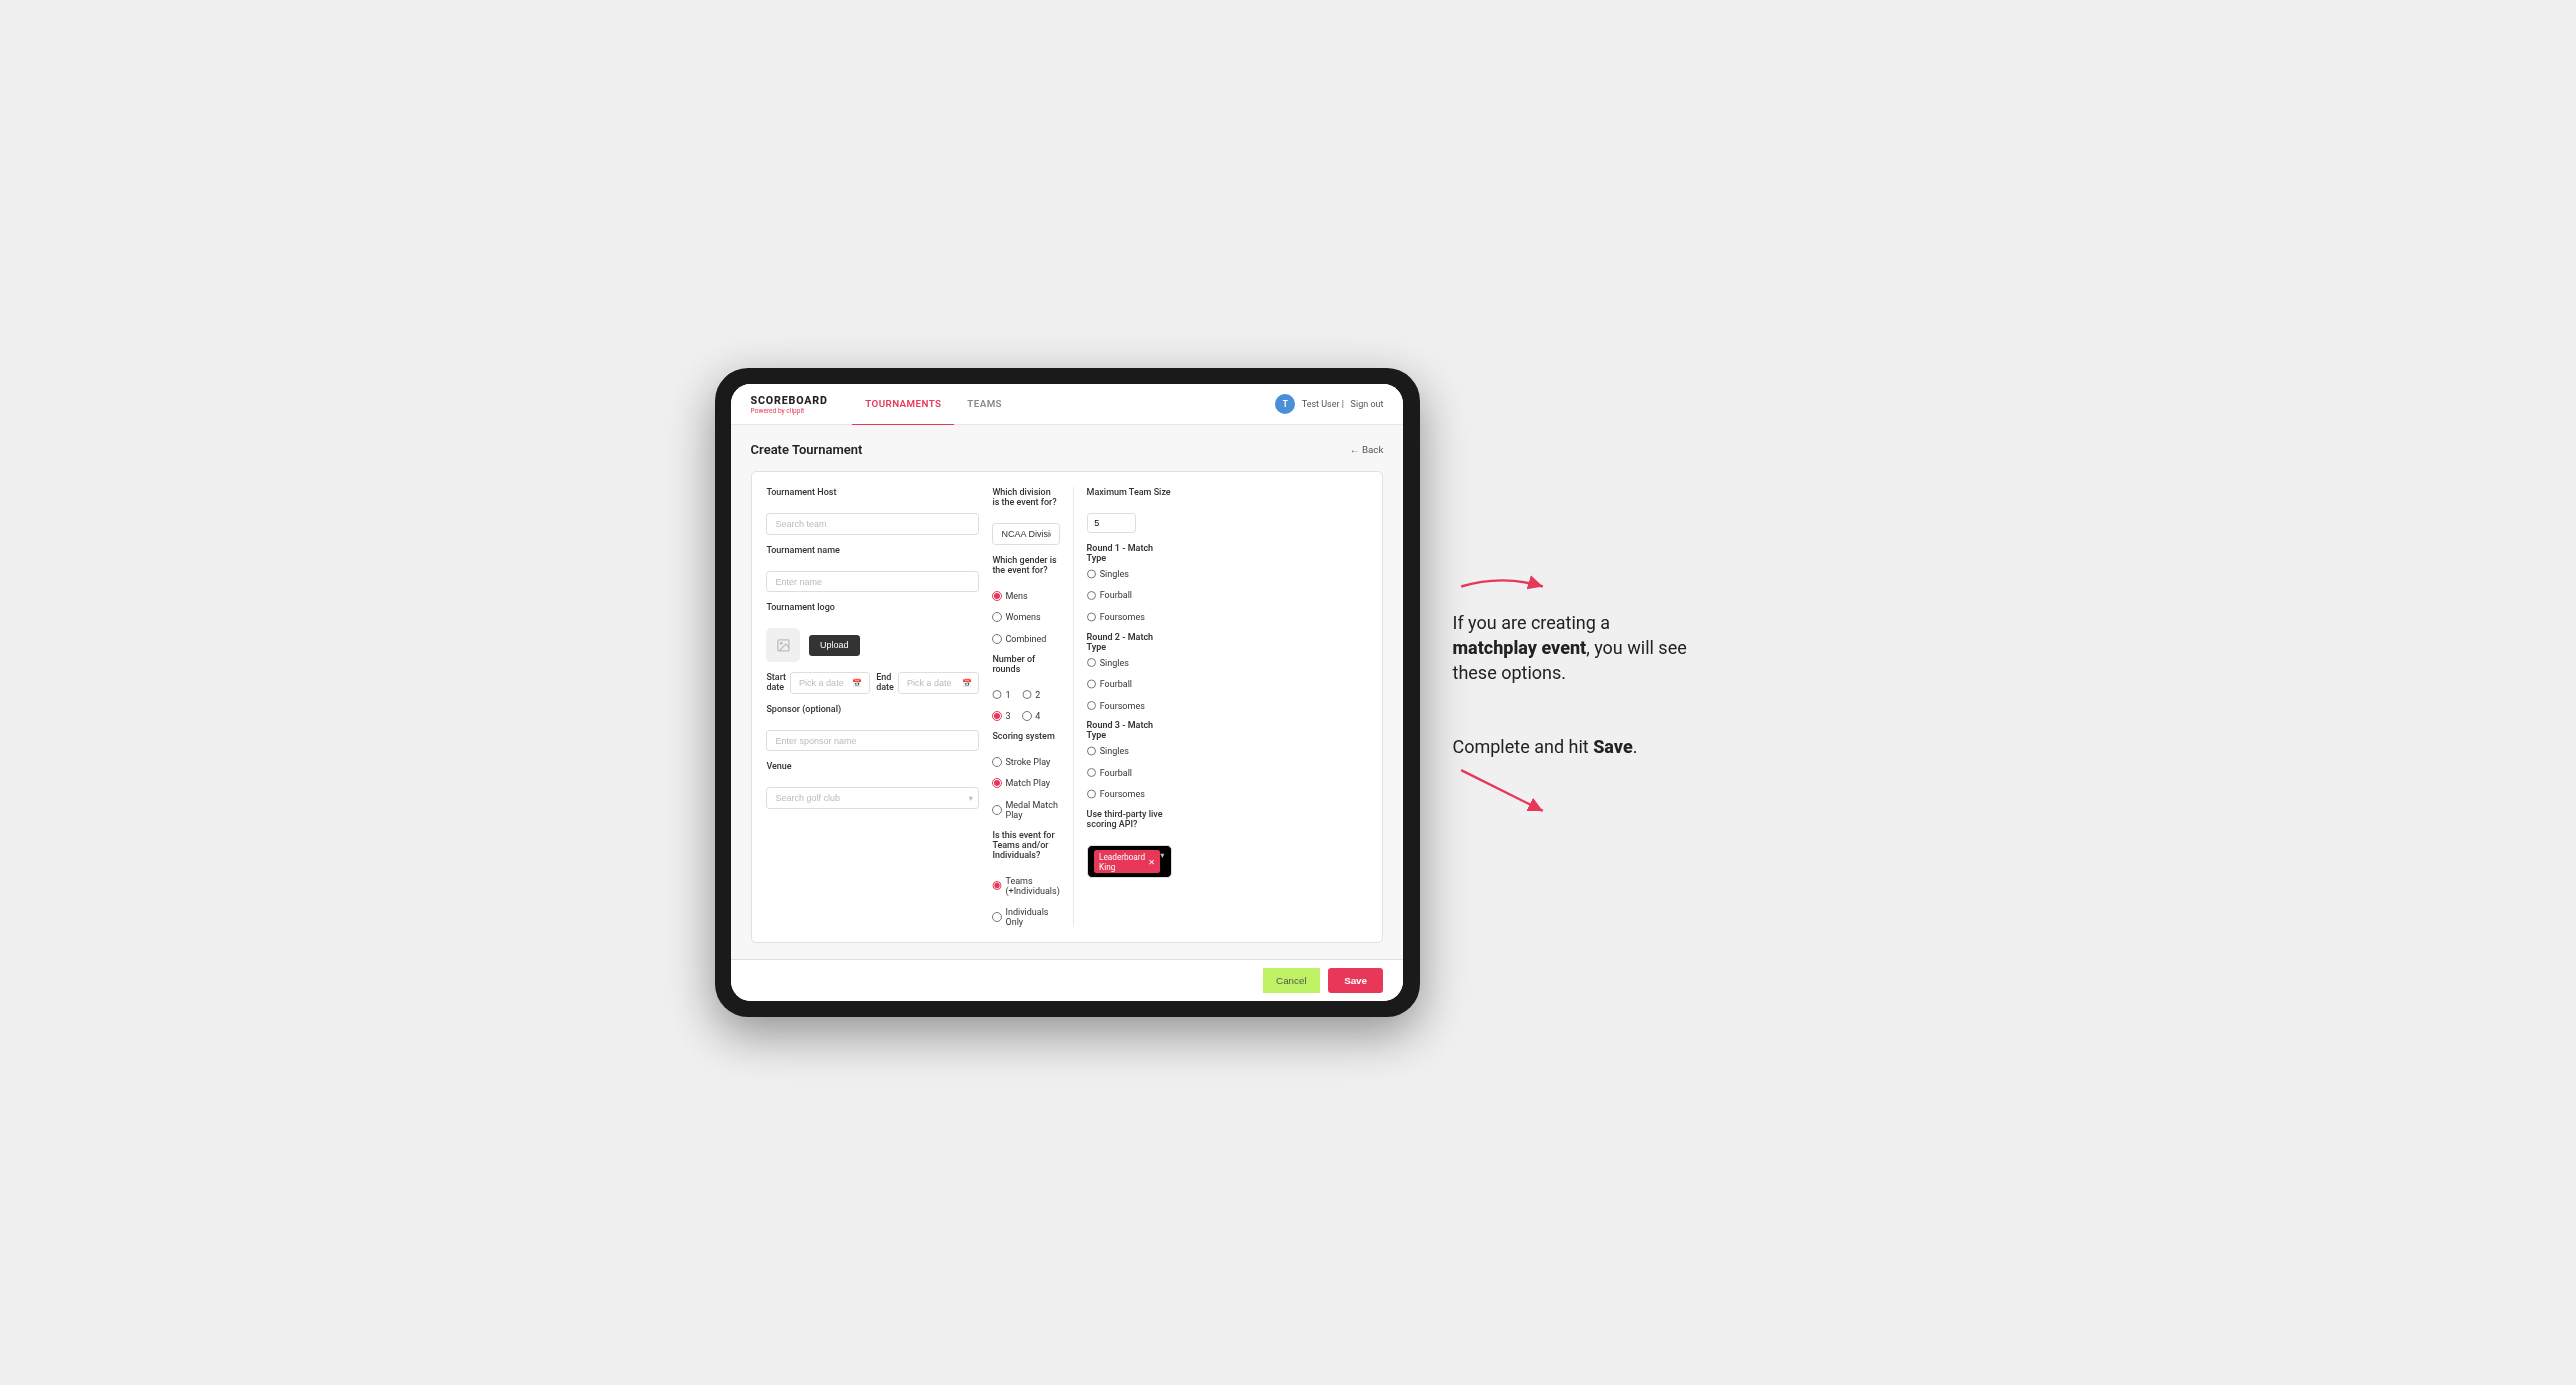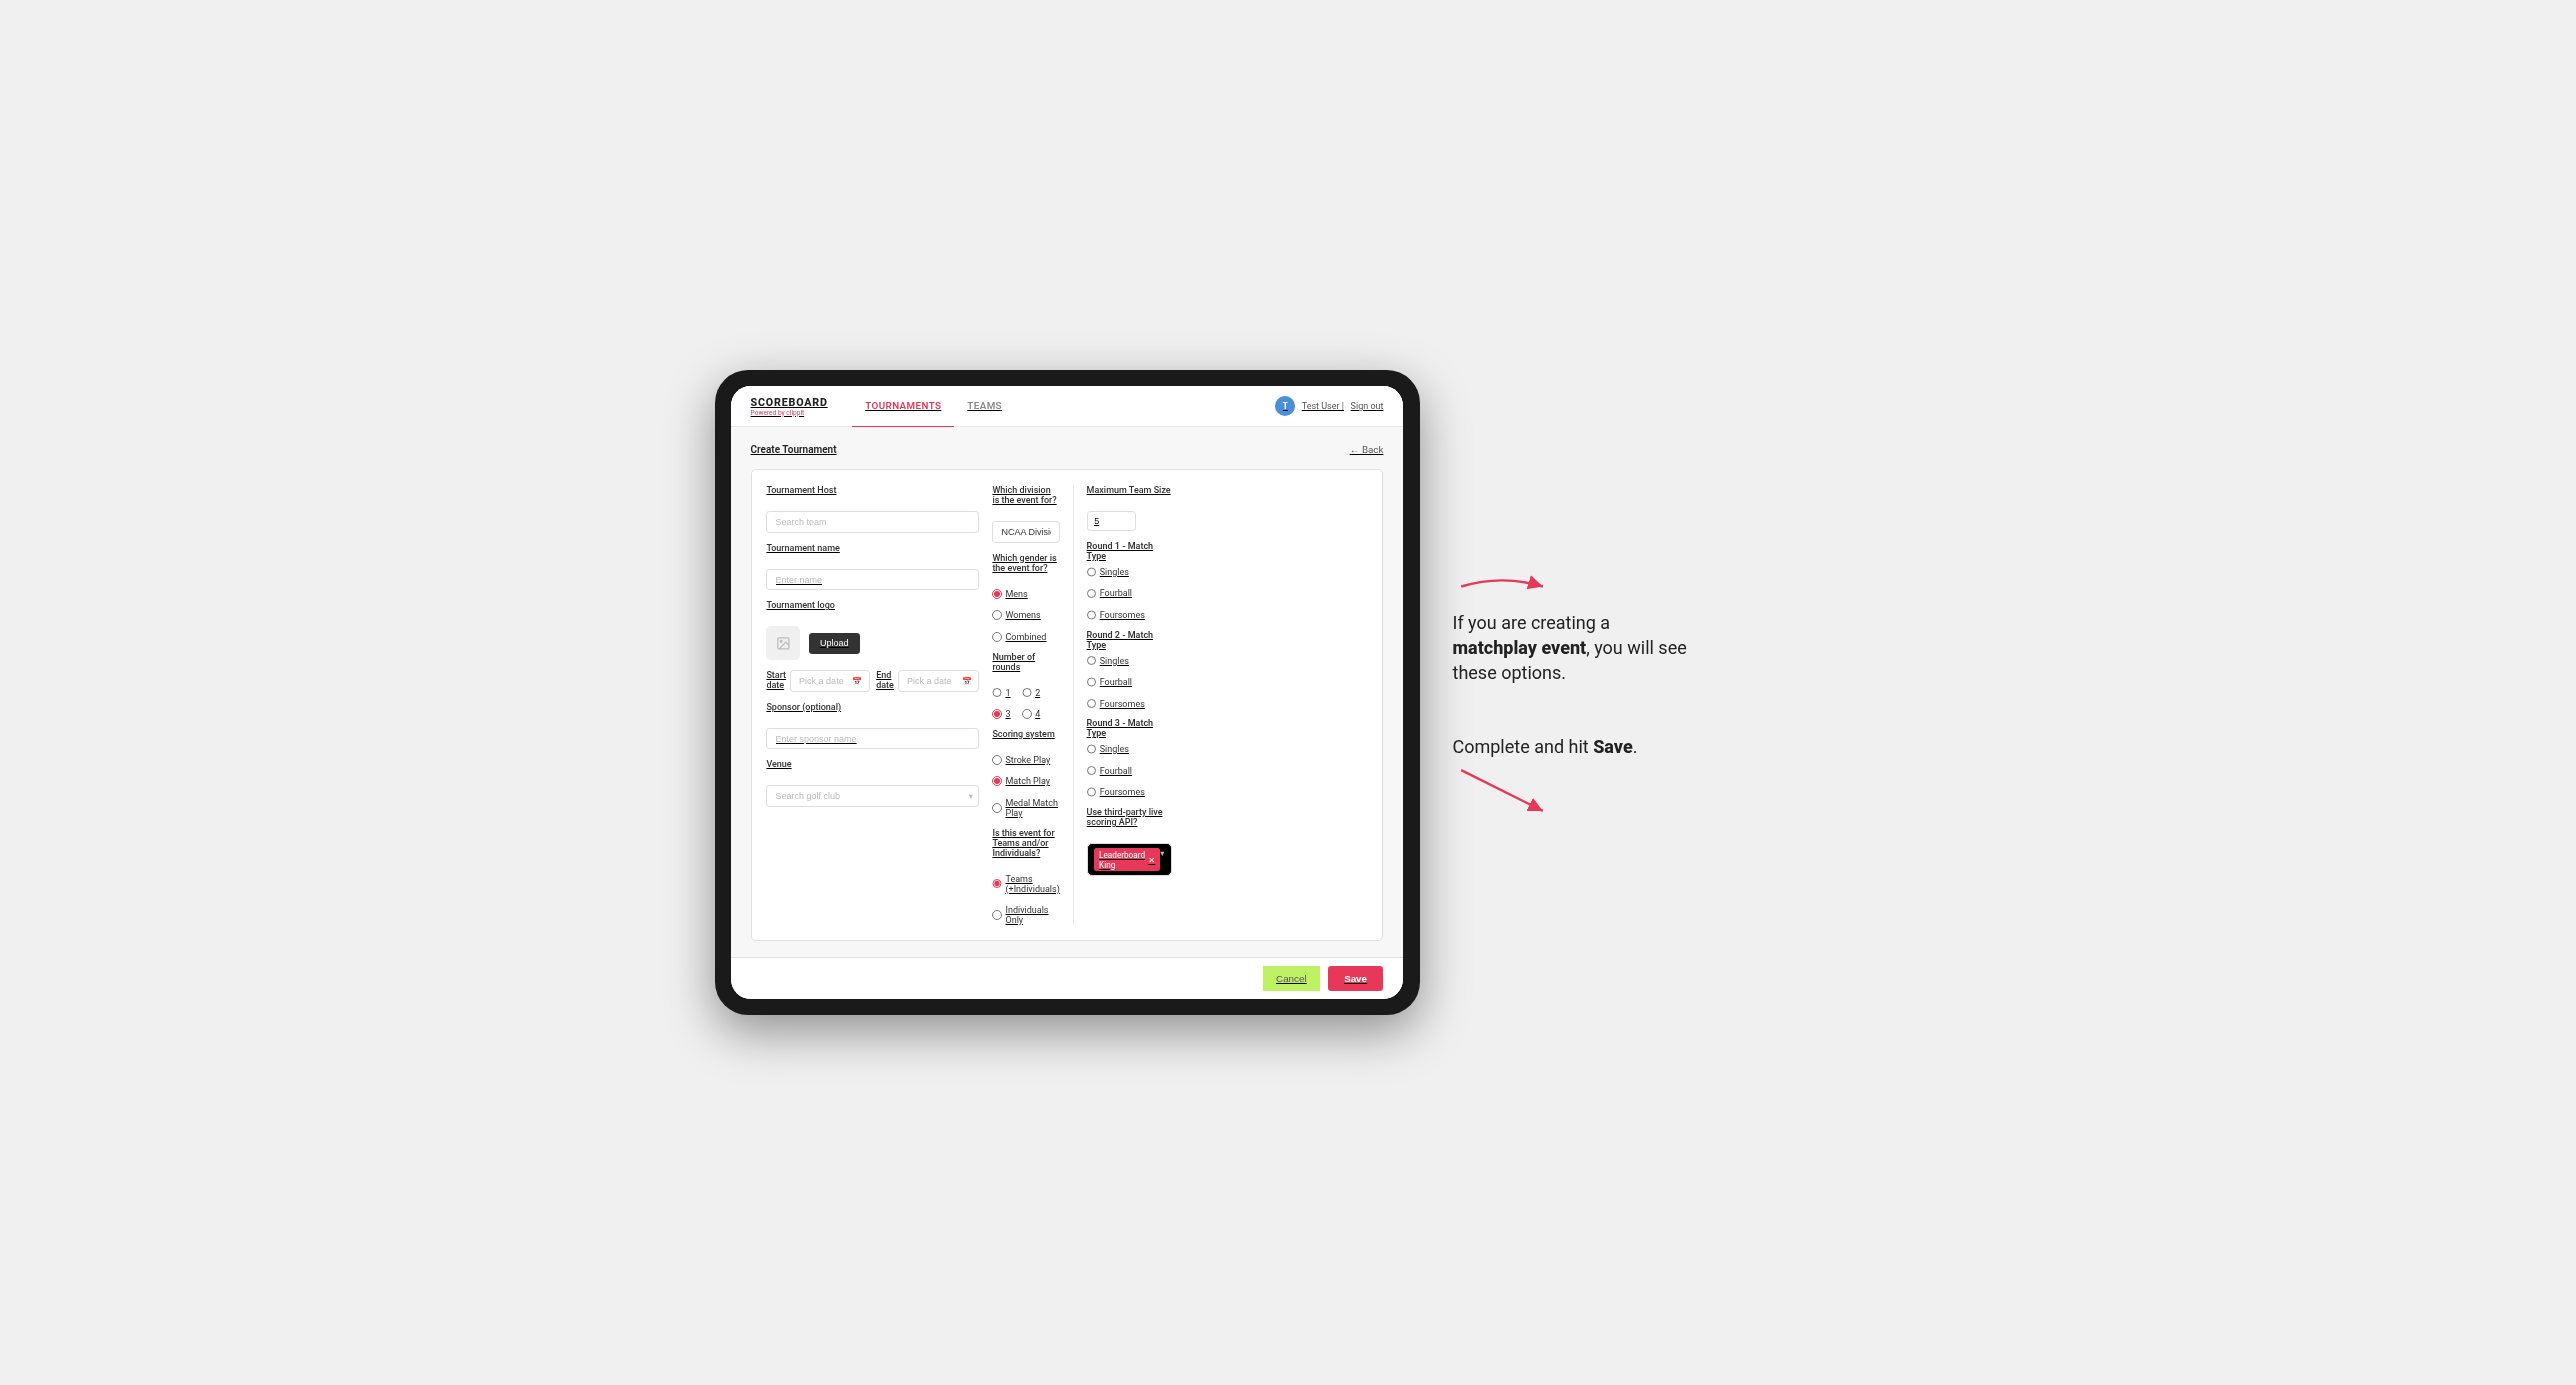"SCOREBOARD" .tablet-screen { text-decoration: underline -> none }
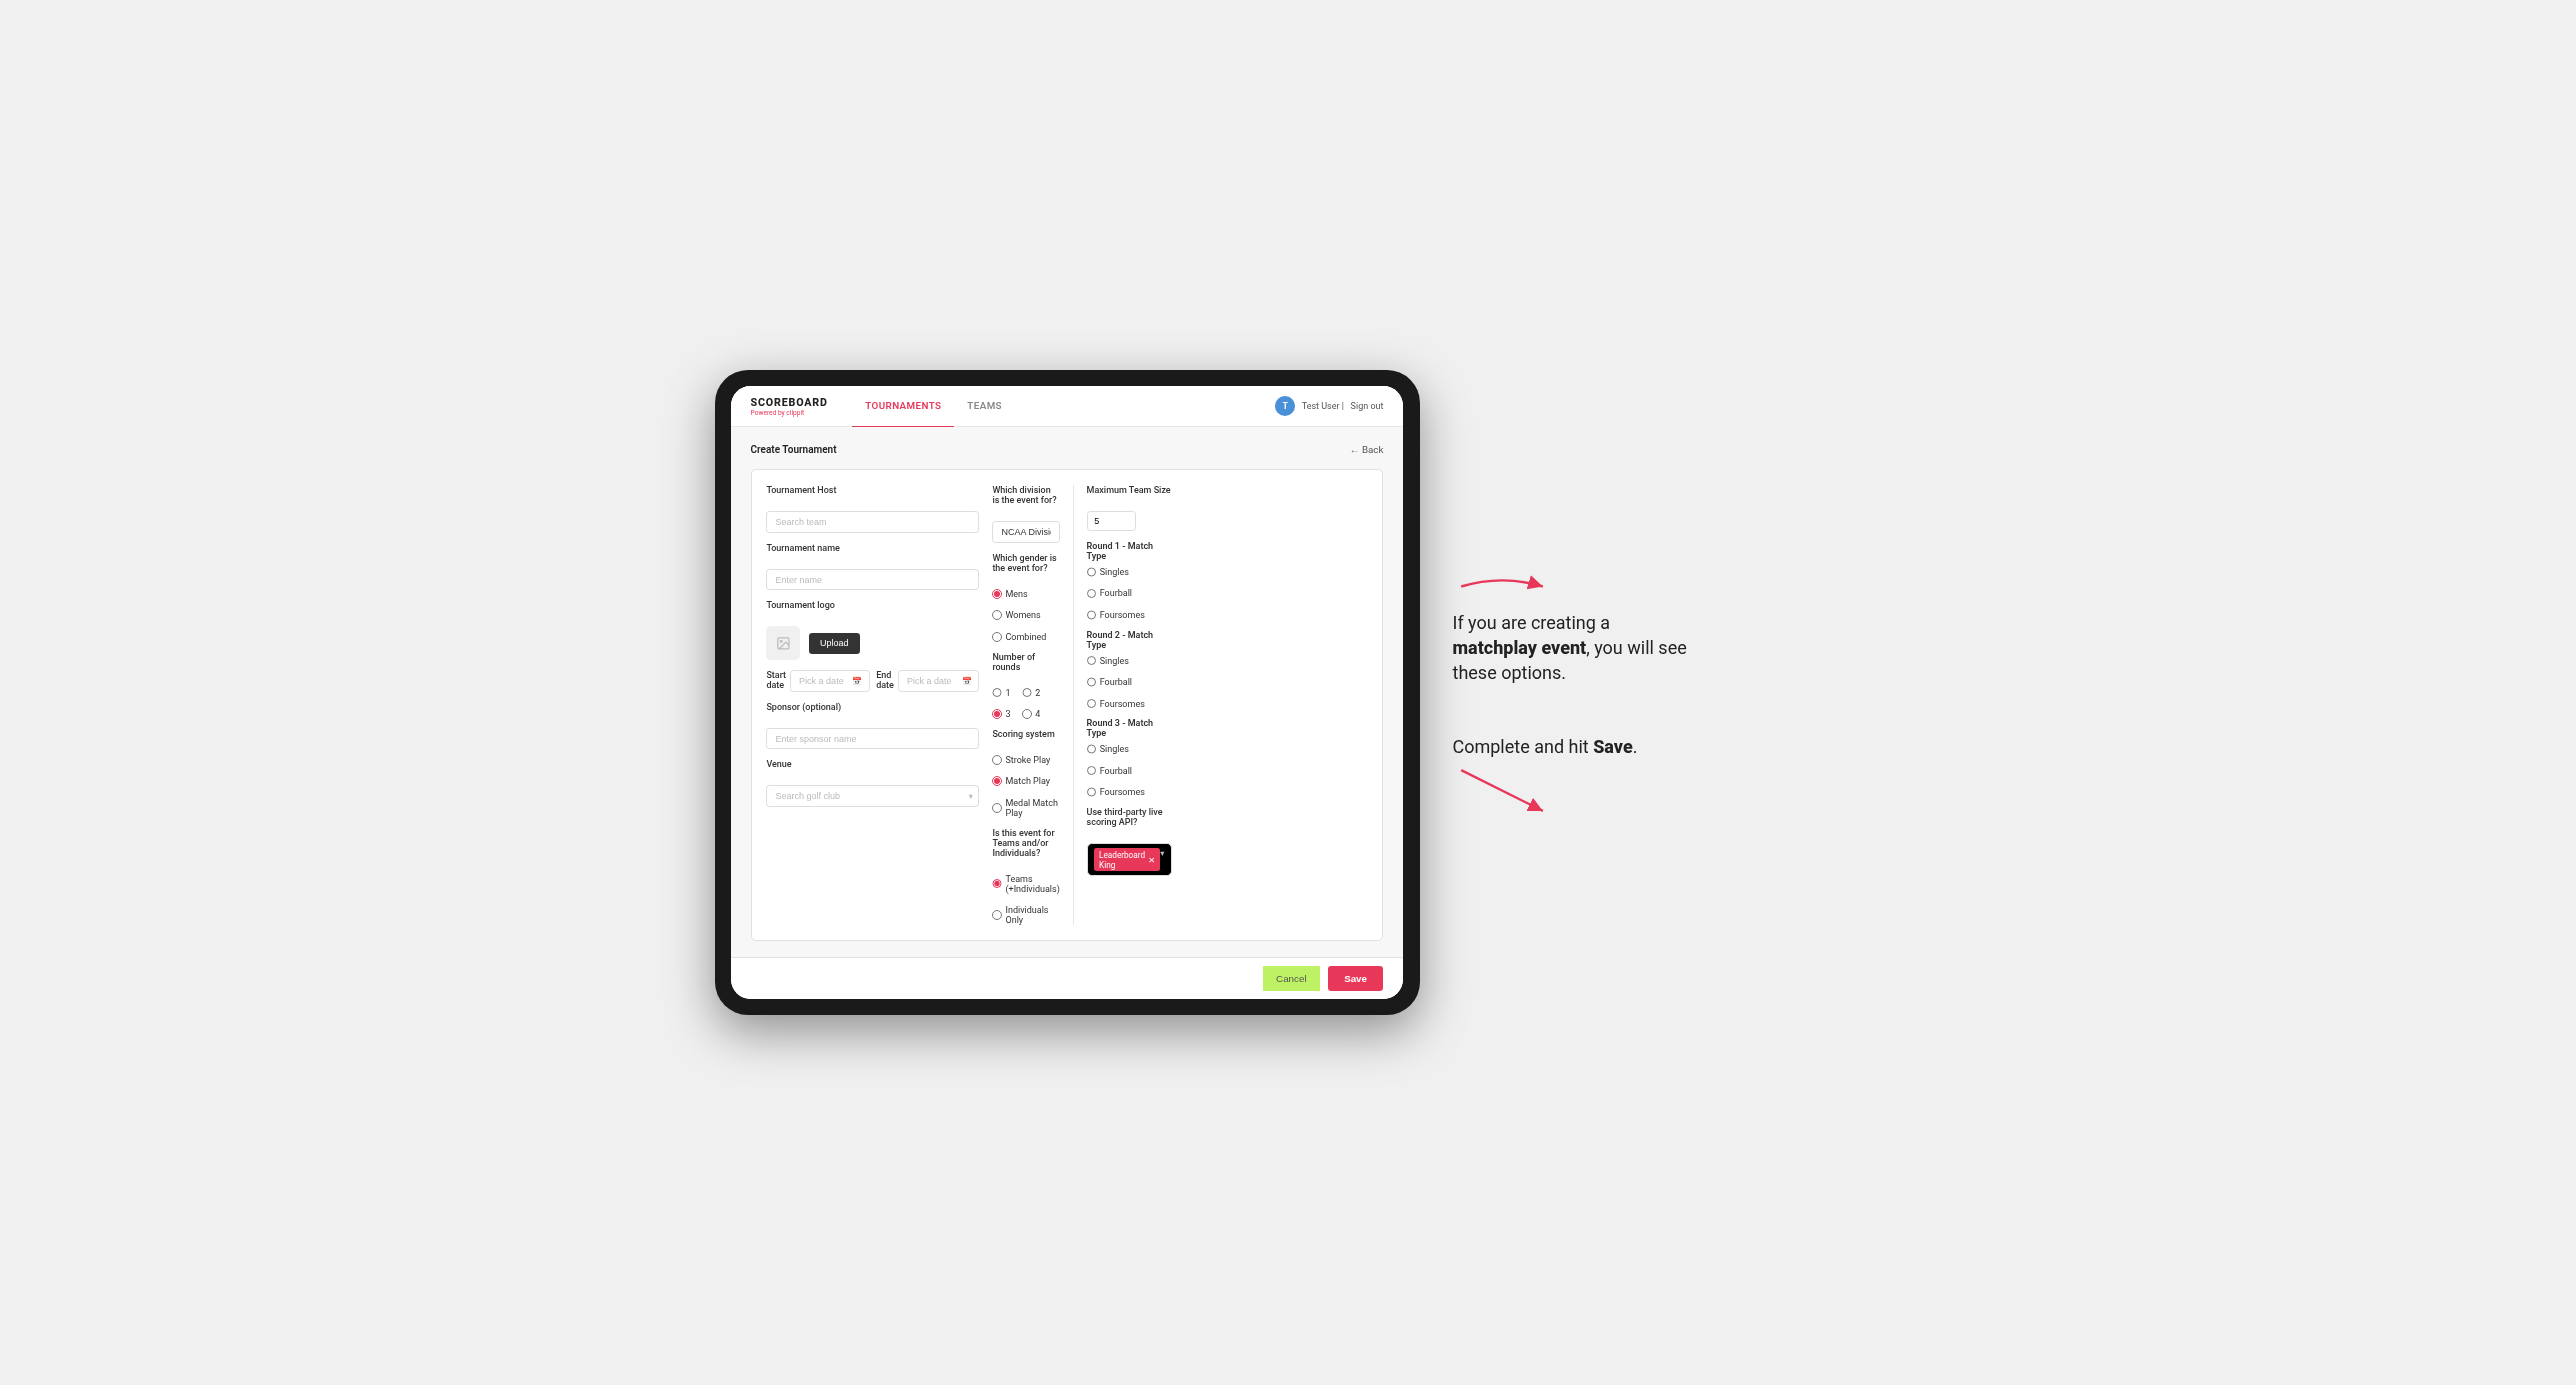"Create Tournament" .page-title { font-size: 10px -> 13px }
